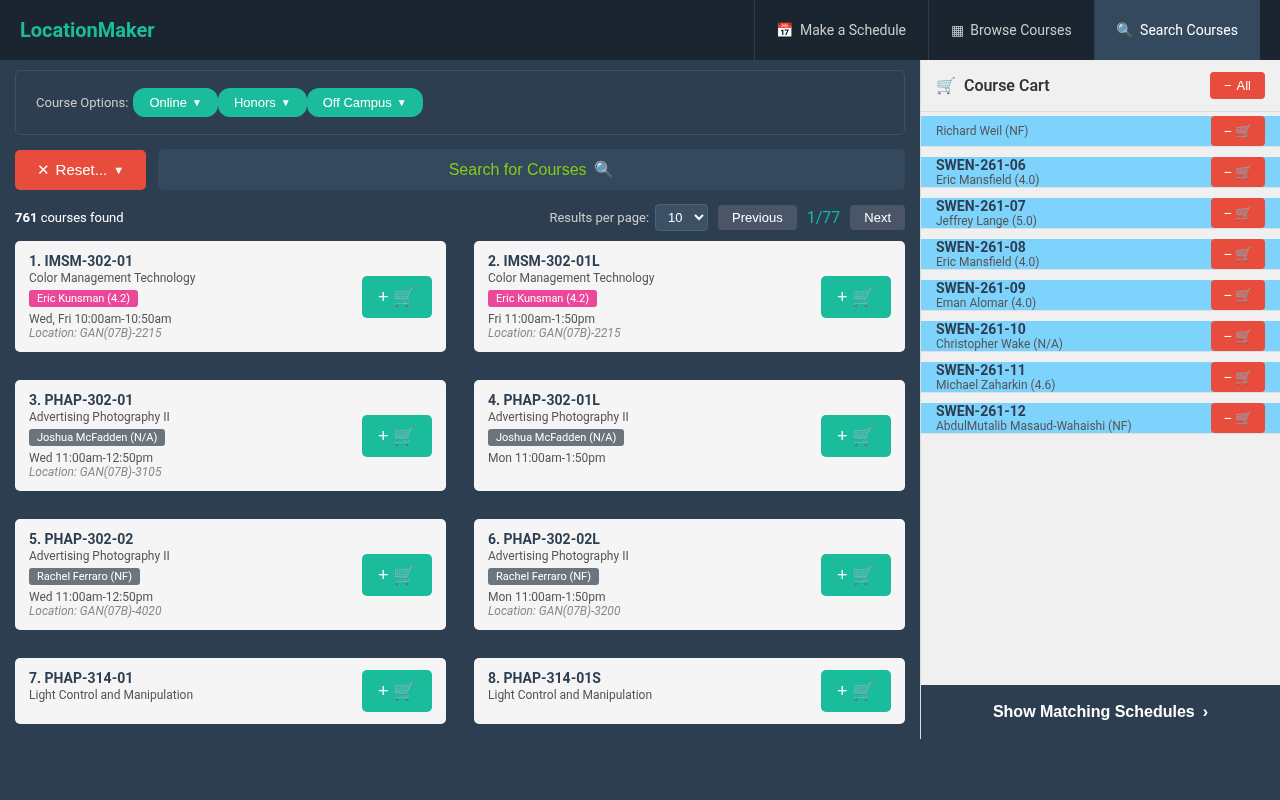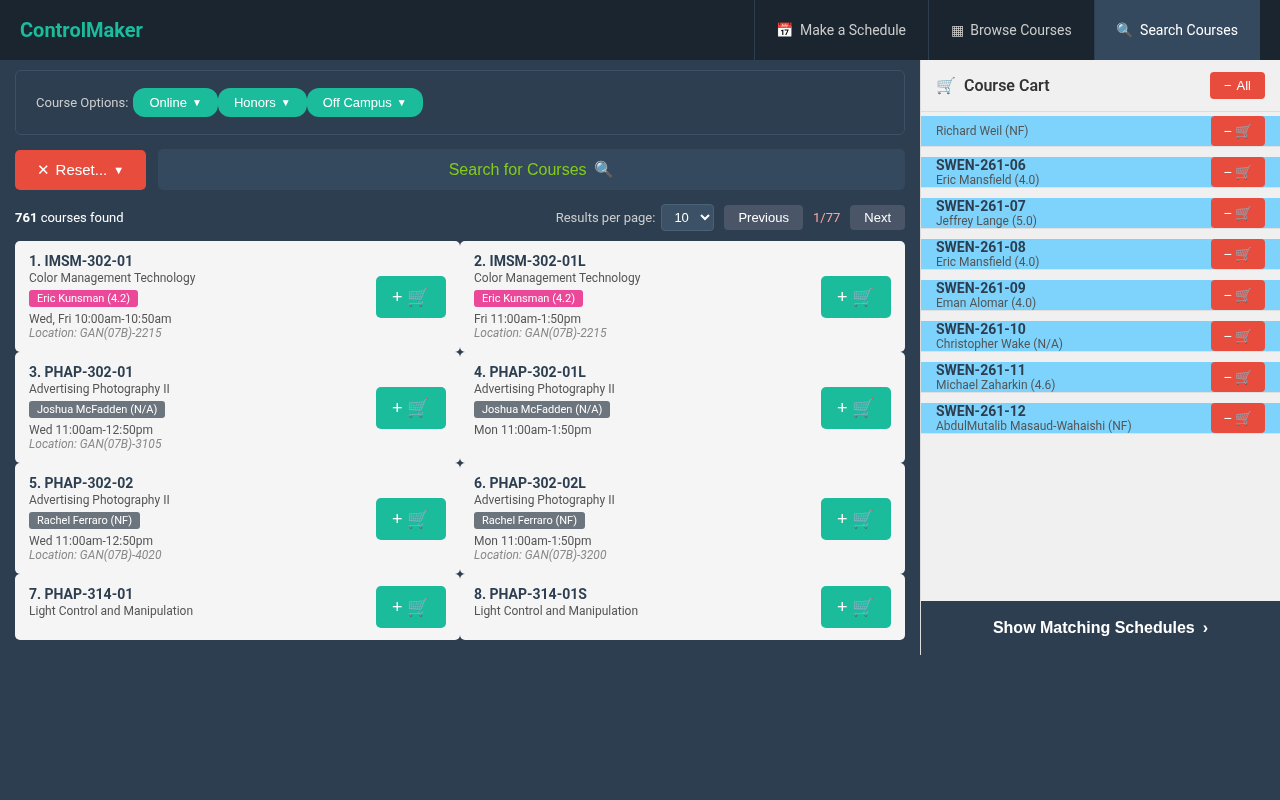"Control" span { text: Control -> Location }
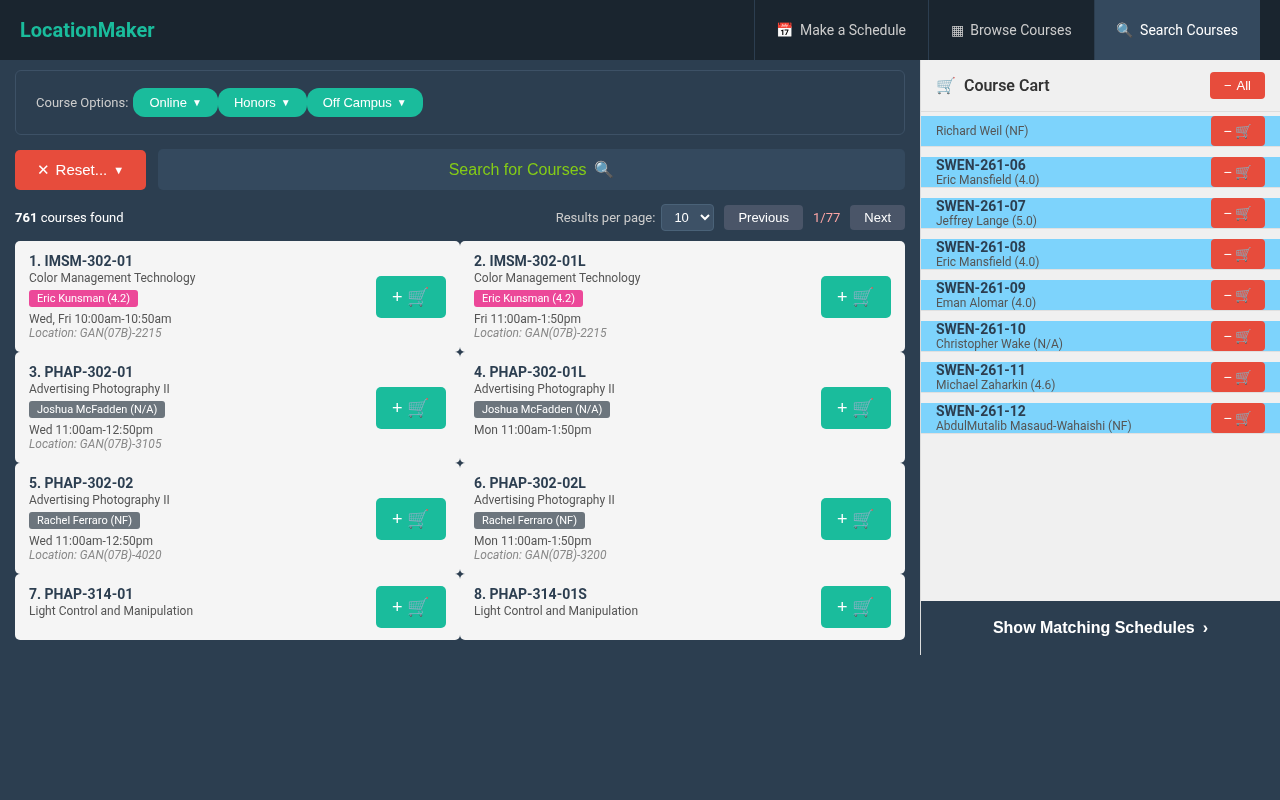"1/77" .page-info { color: #fca5a5 -> #14b8a6; font-size: 13px -> 16px }
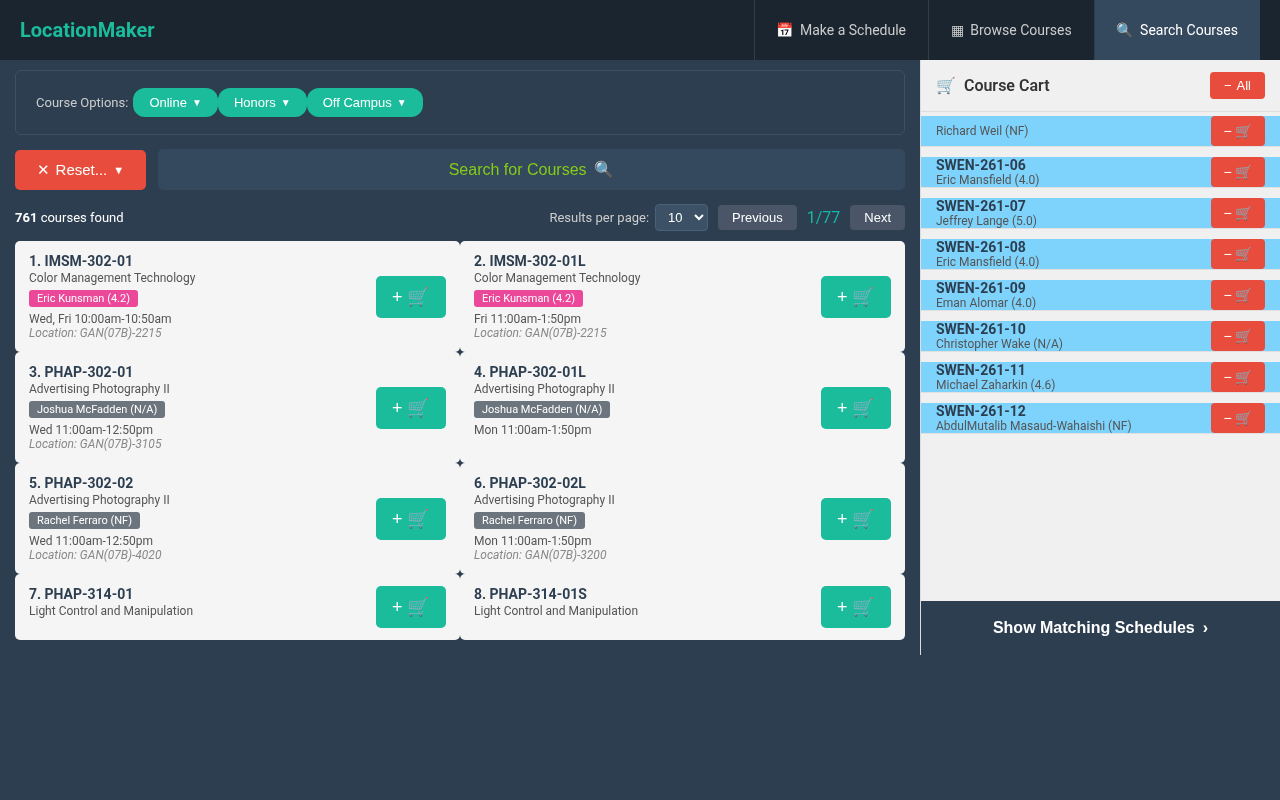"1. IMSM-302-01" .course-grid { gap: 0 -> 28px }
